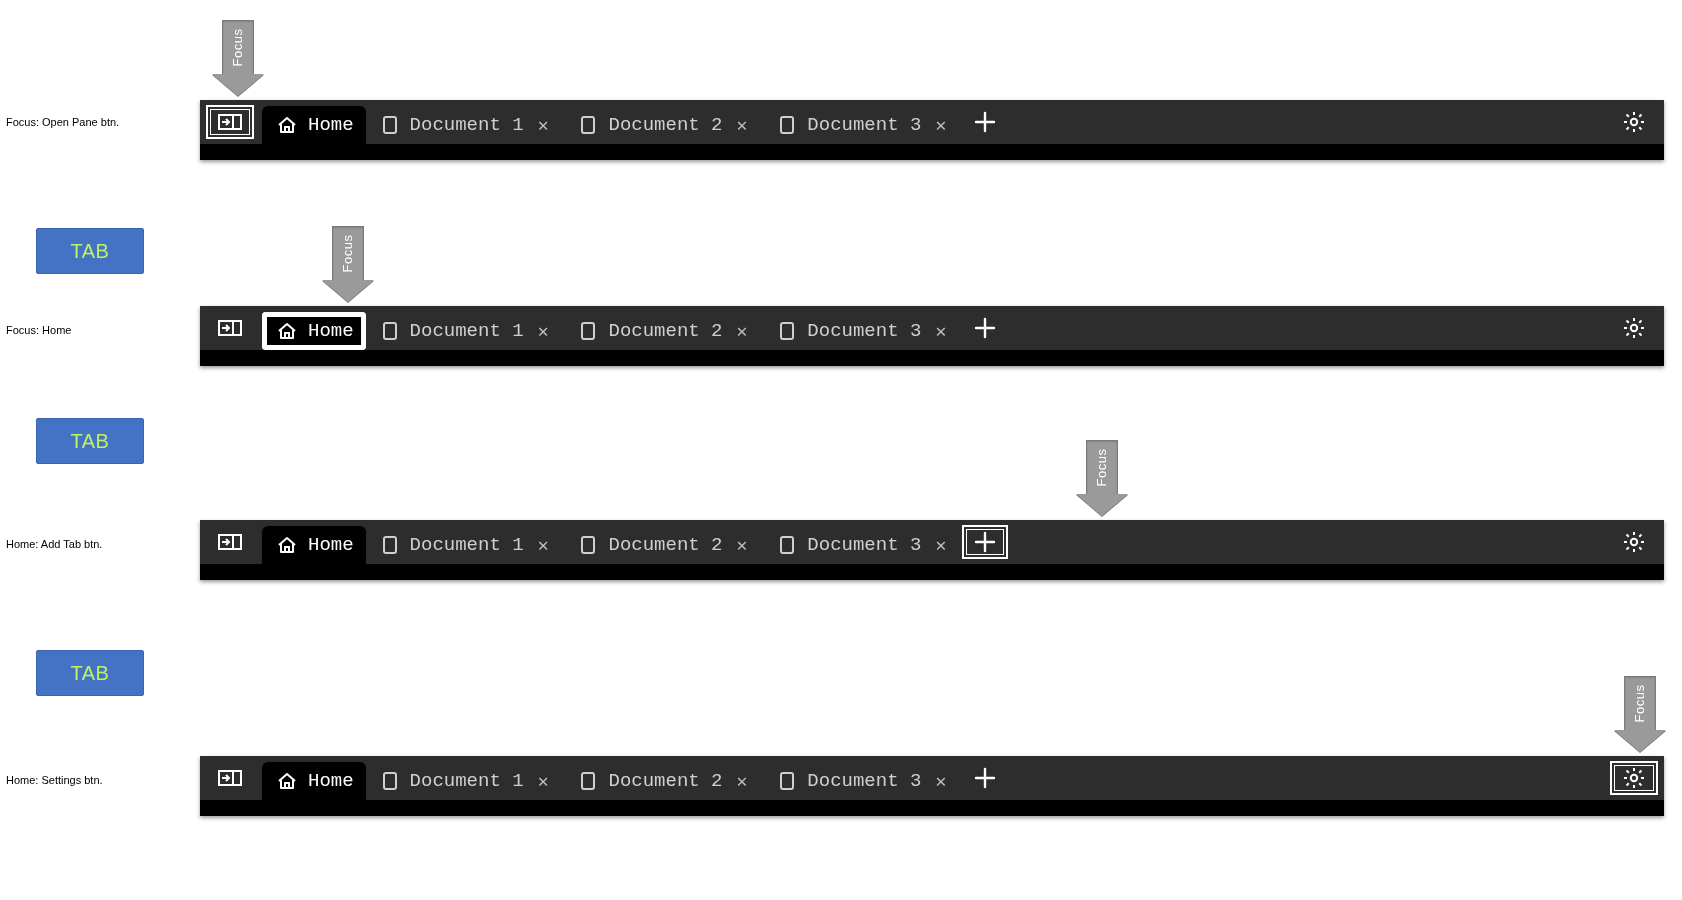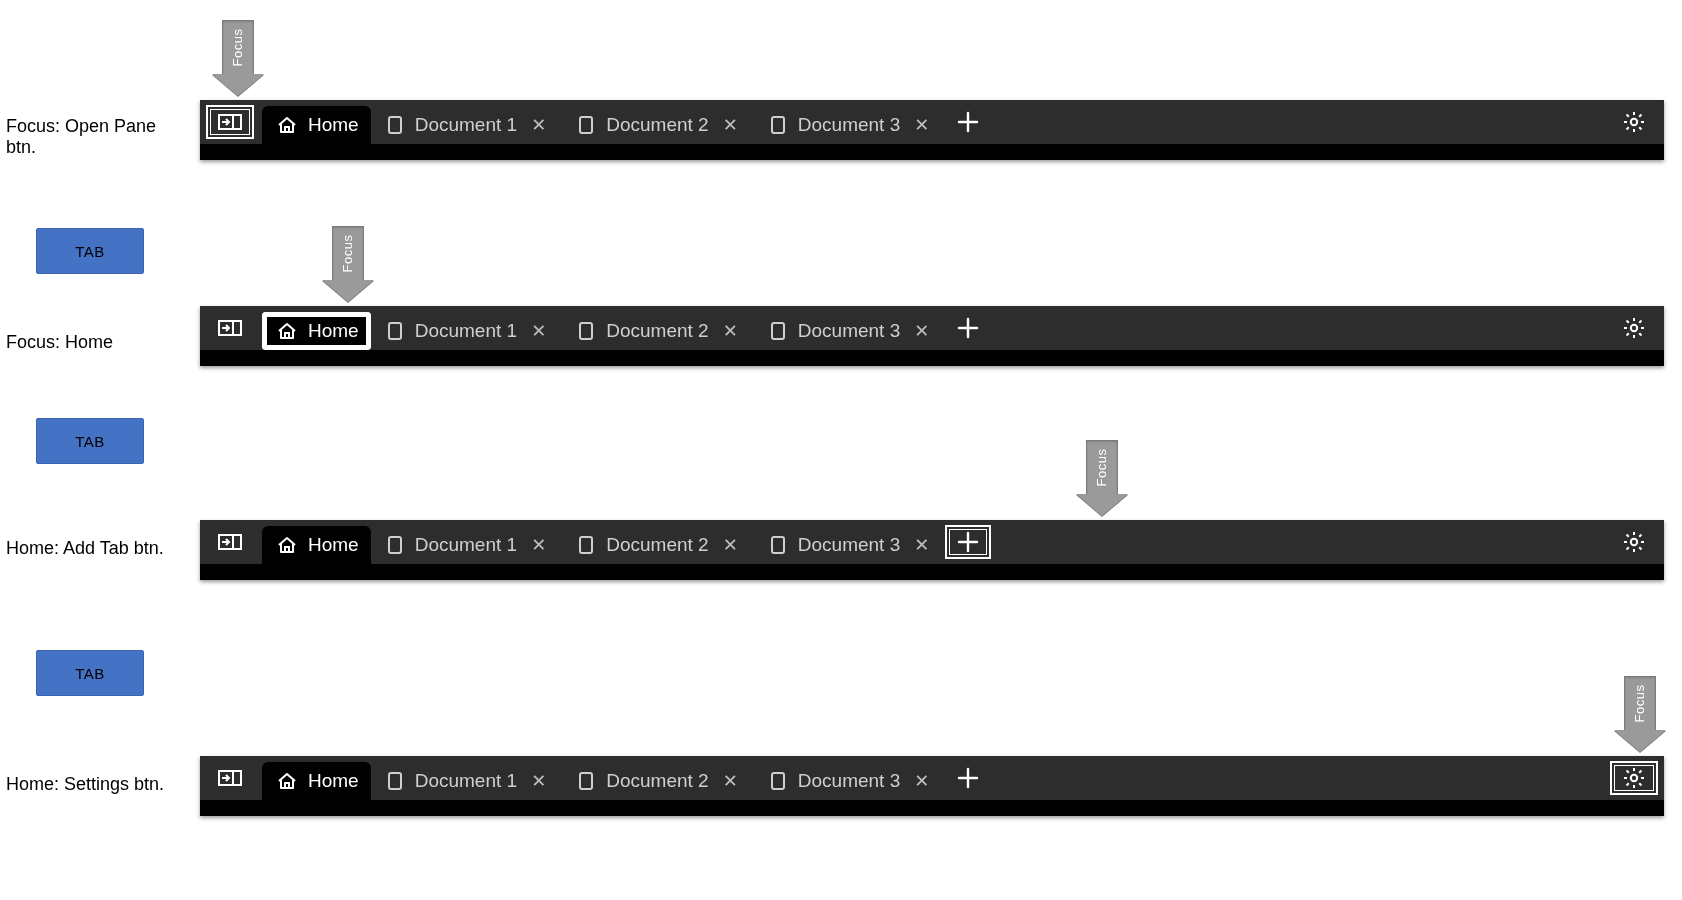"Focus: Open Pane btn." .label { font-size: 18px -> 11px }
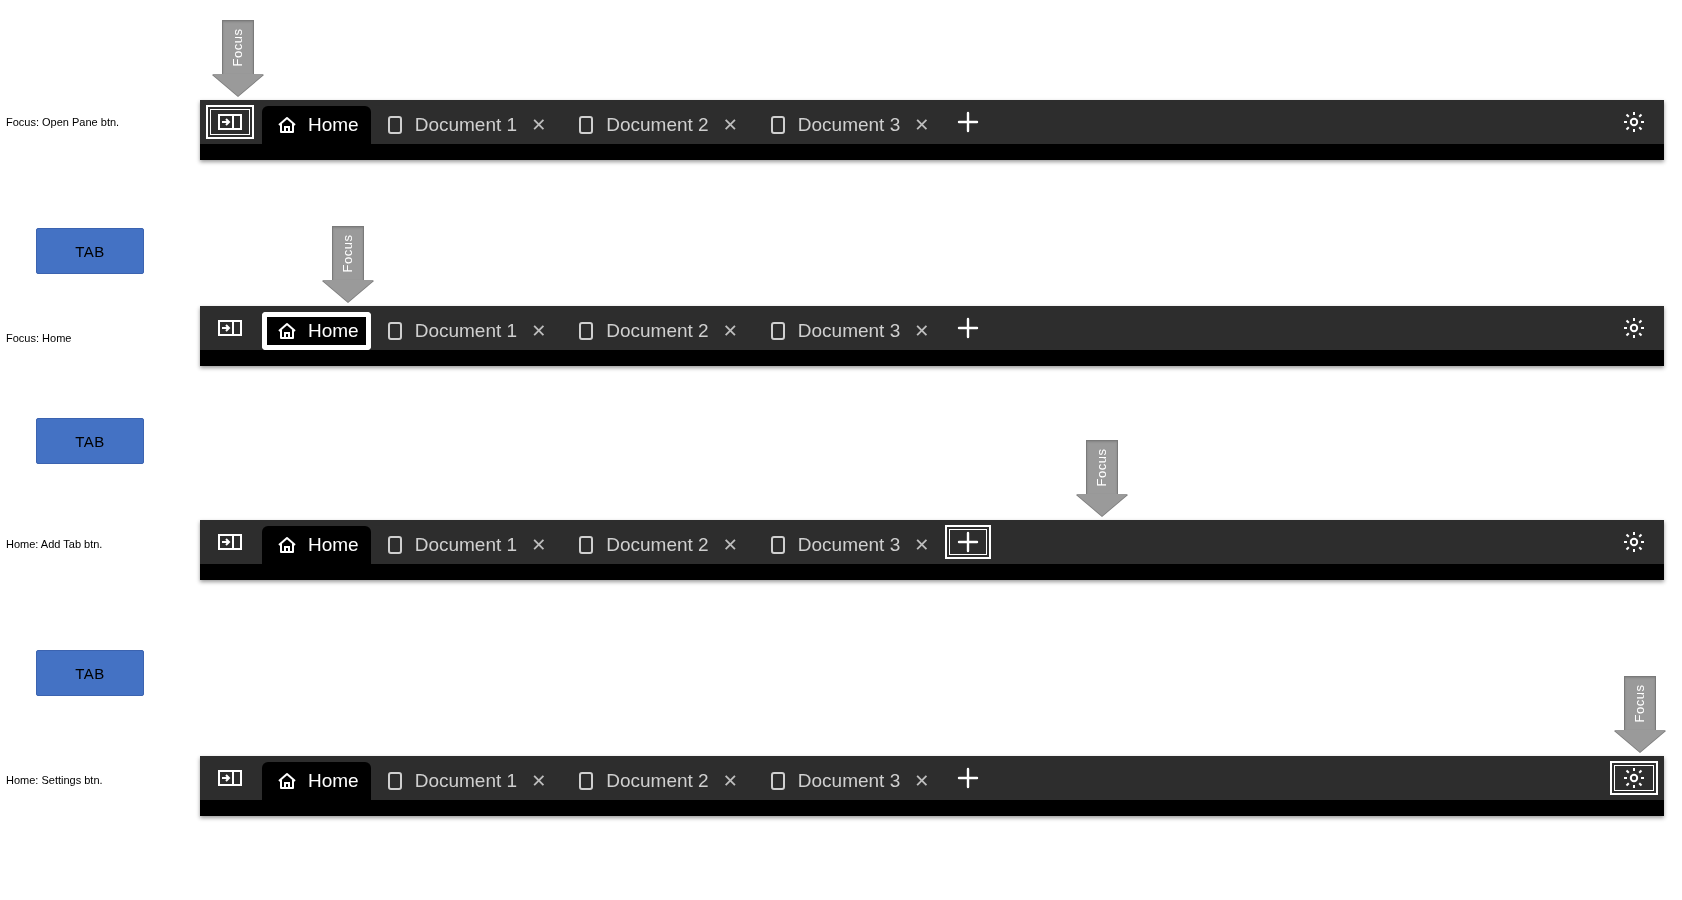"Home" .strip { font-family: none -> Liberation Mono, monospace }
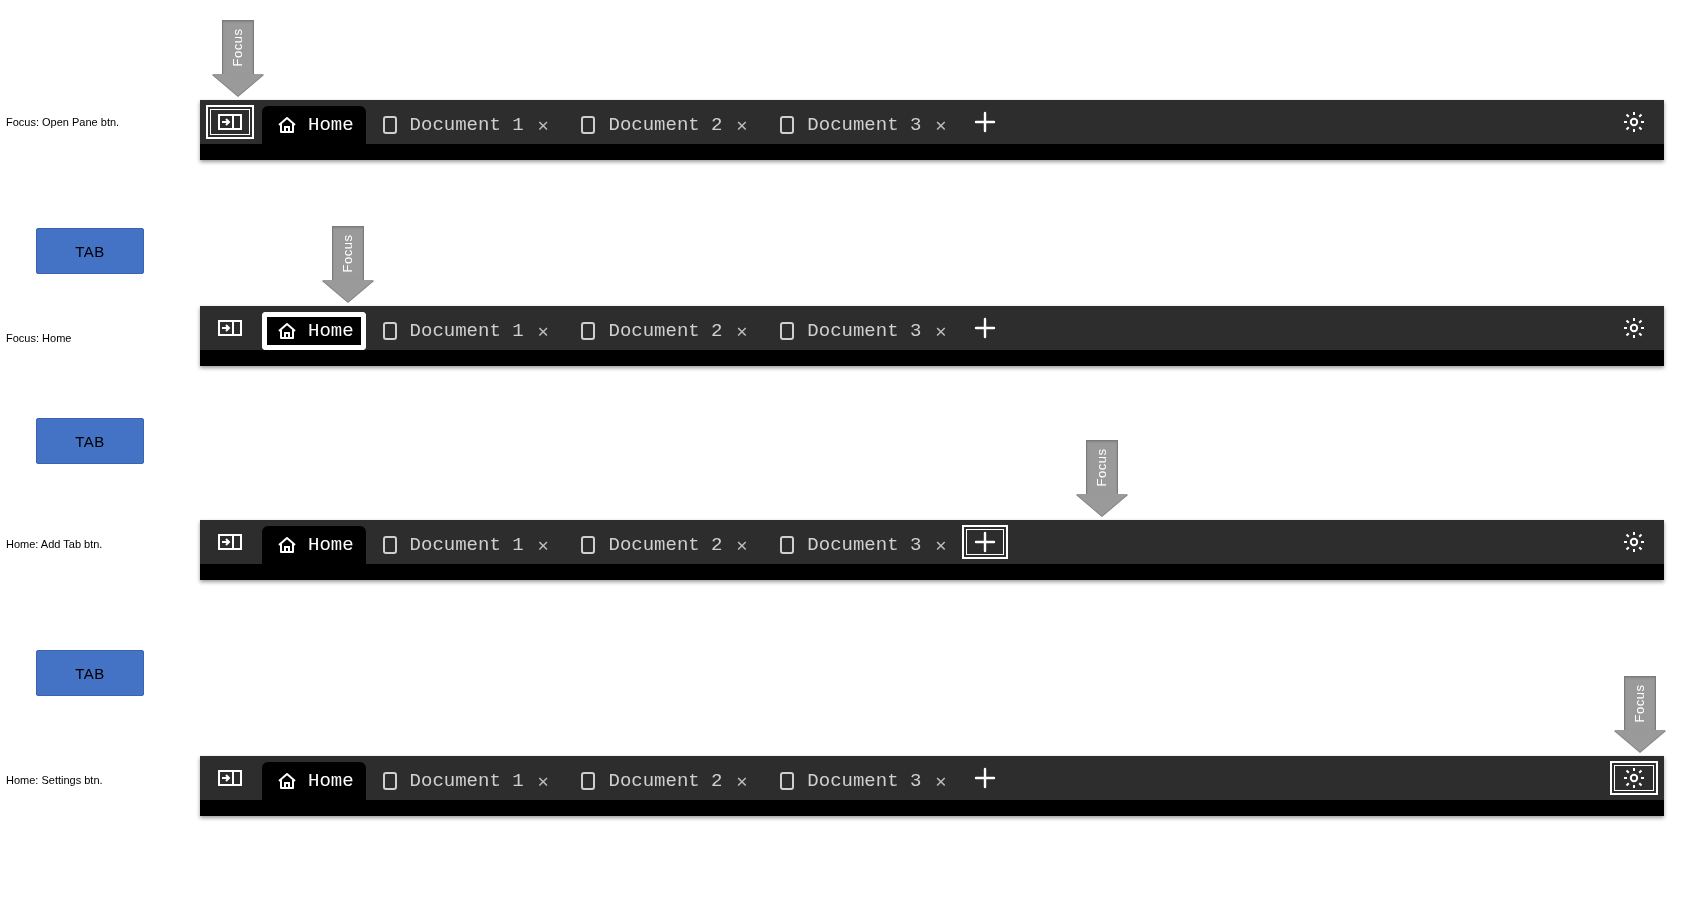"TAB" .tab-key { color: #000000 -> #bef264; font-size: 15px -> 20px }
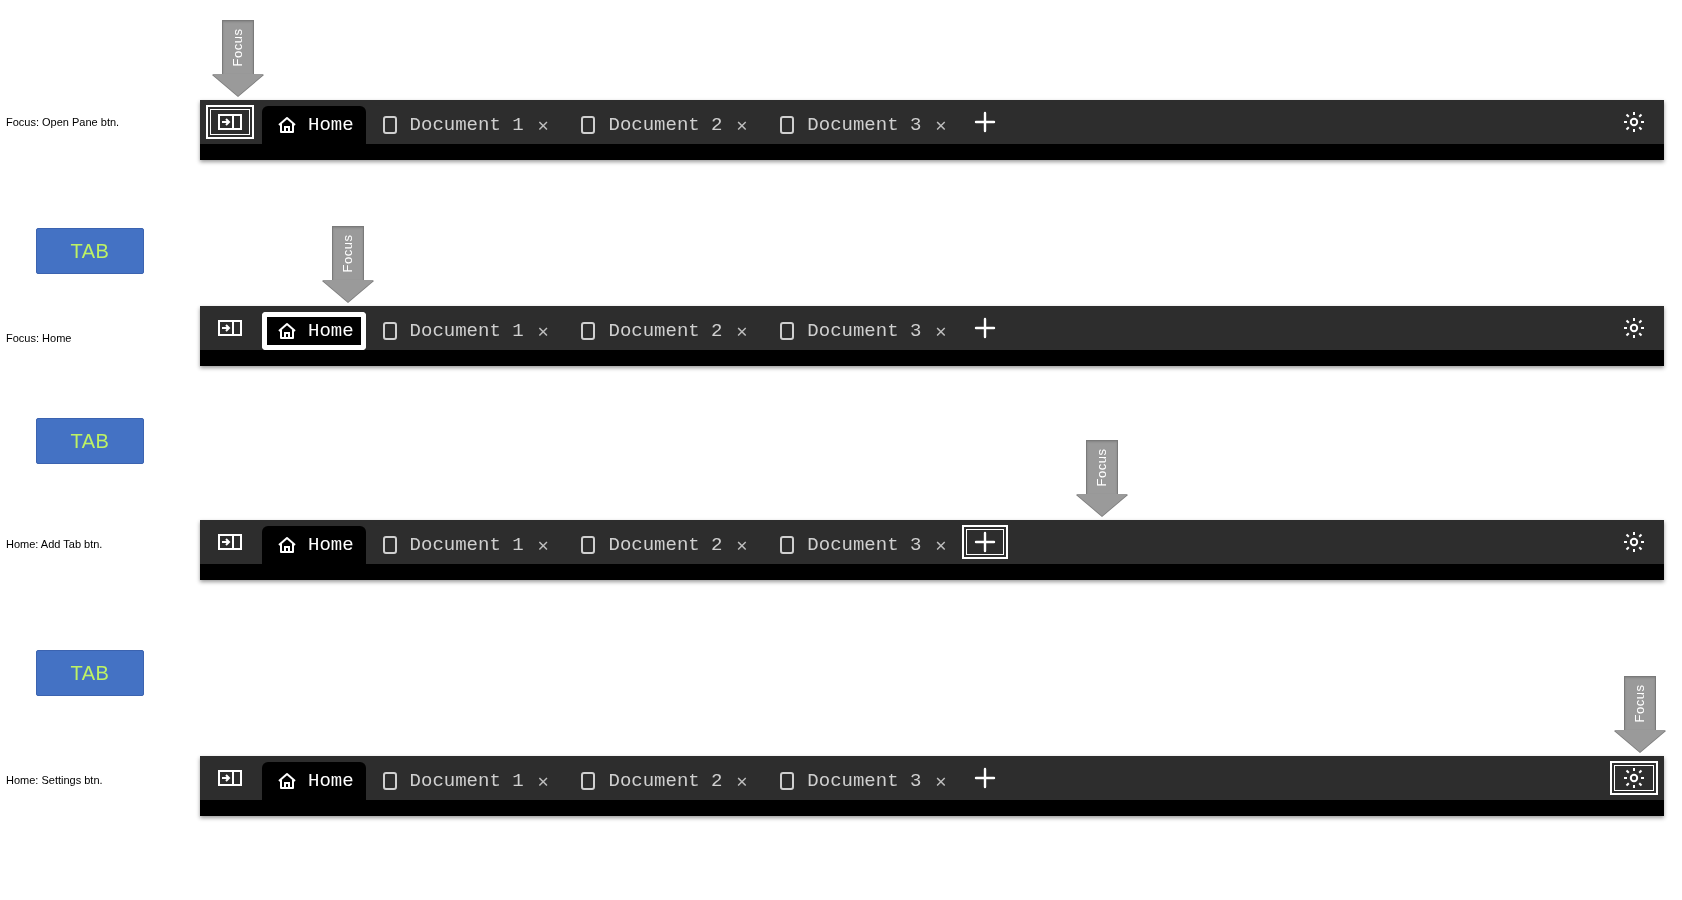"Focus: Home" div.label { top: 332px -> 324px }
